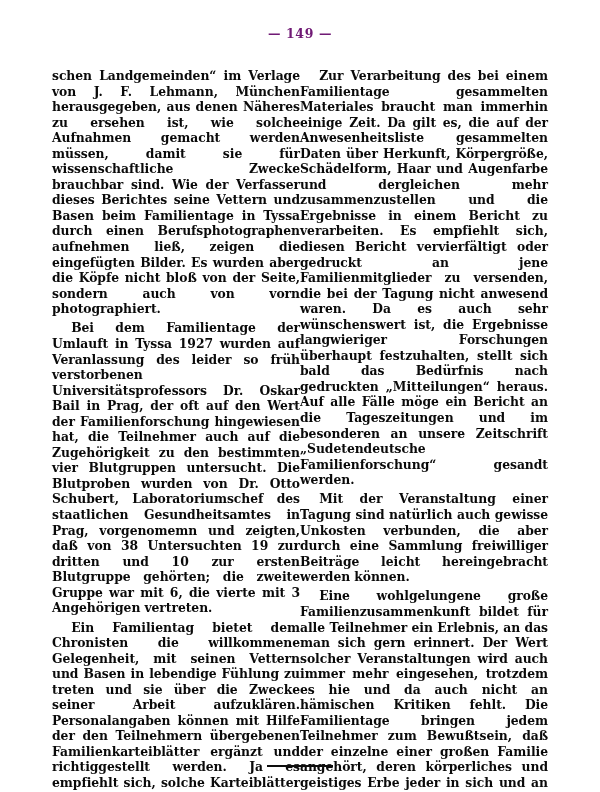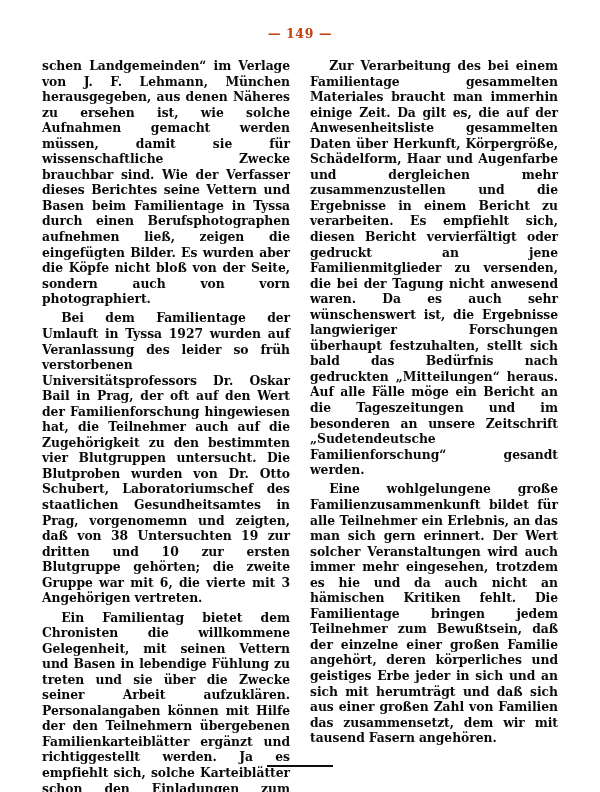"— 149 —" .page-header { color: #c2410c -> #701a75 }
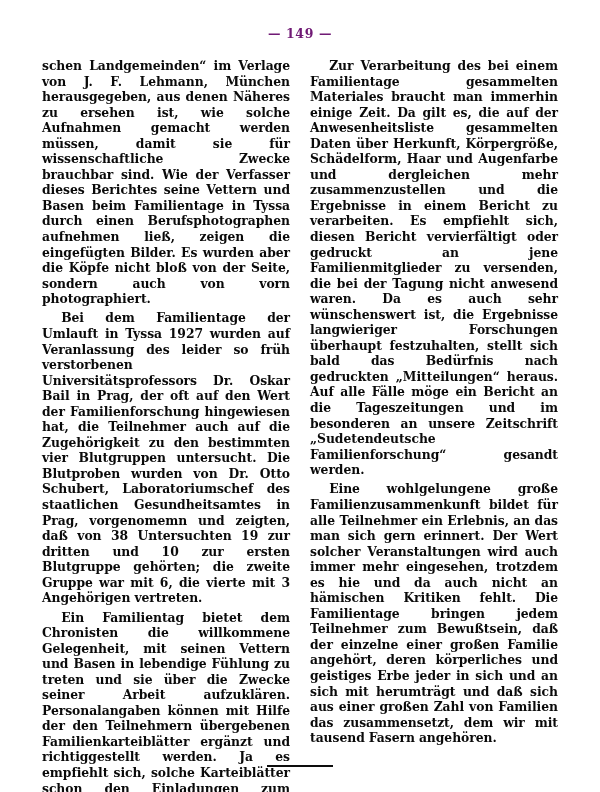"schen Landgemeinden“ im Verlage von" .columns { justify-content: space-between -> center; top: 58px -> 68px }
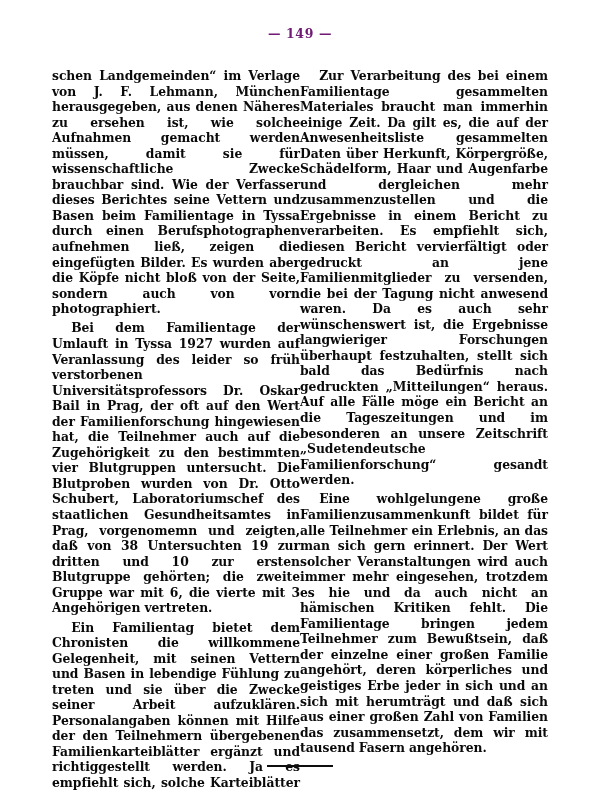"Mit der Veranstaltung einer Tagung" p.para { html: none -> <p>Mit der Veranstaltung einer Tagung sind natürlich auch gewisse Unkosten verbunden, die aber durch eine Sammlung freiwilliger Beiträge leicht hereingebracht werden können.</p> }
